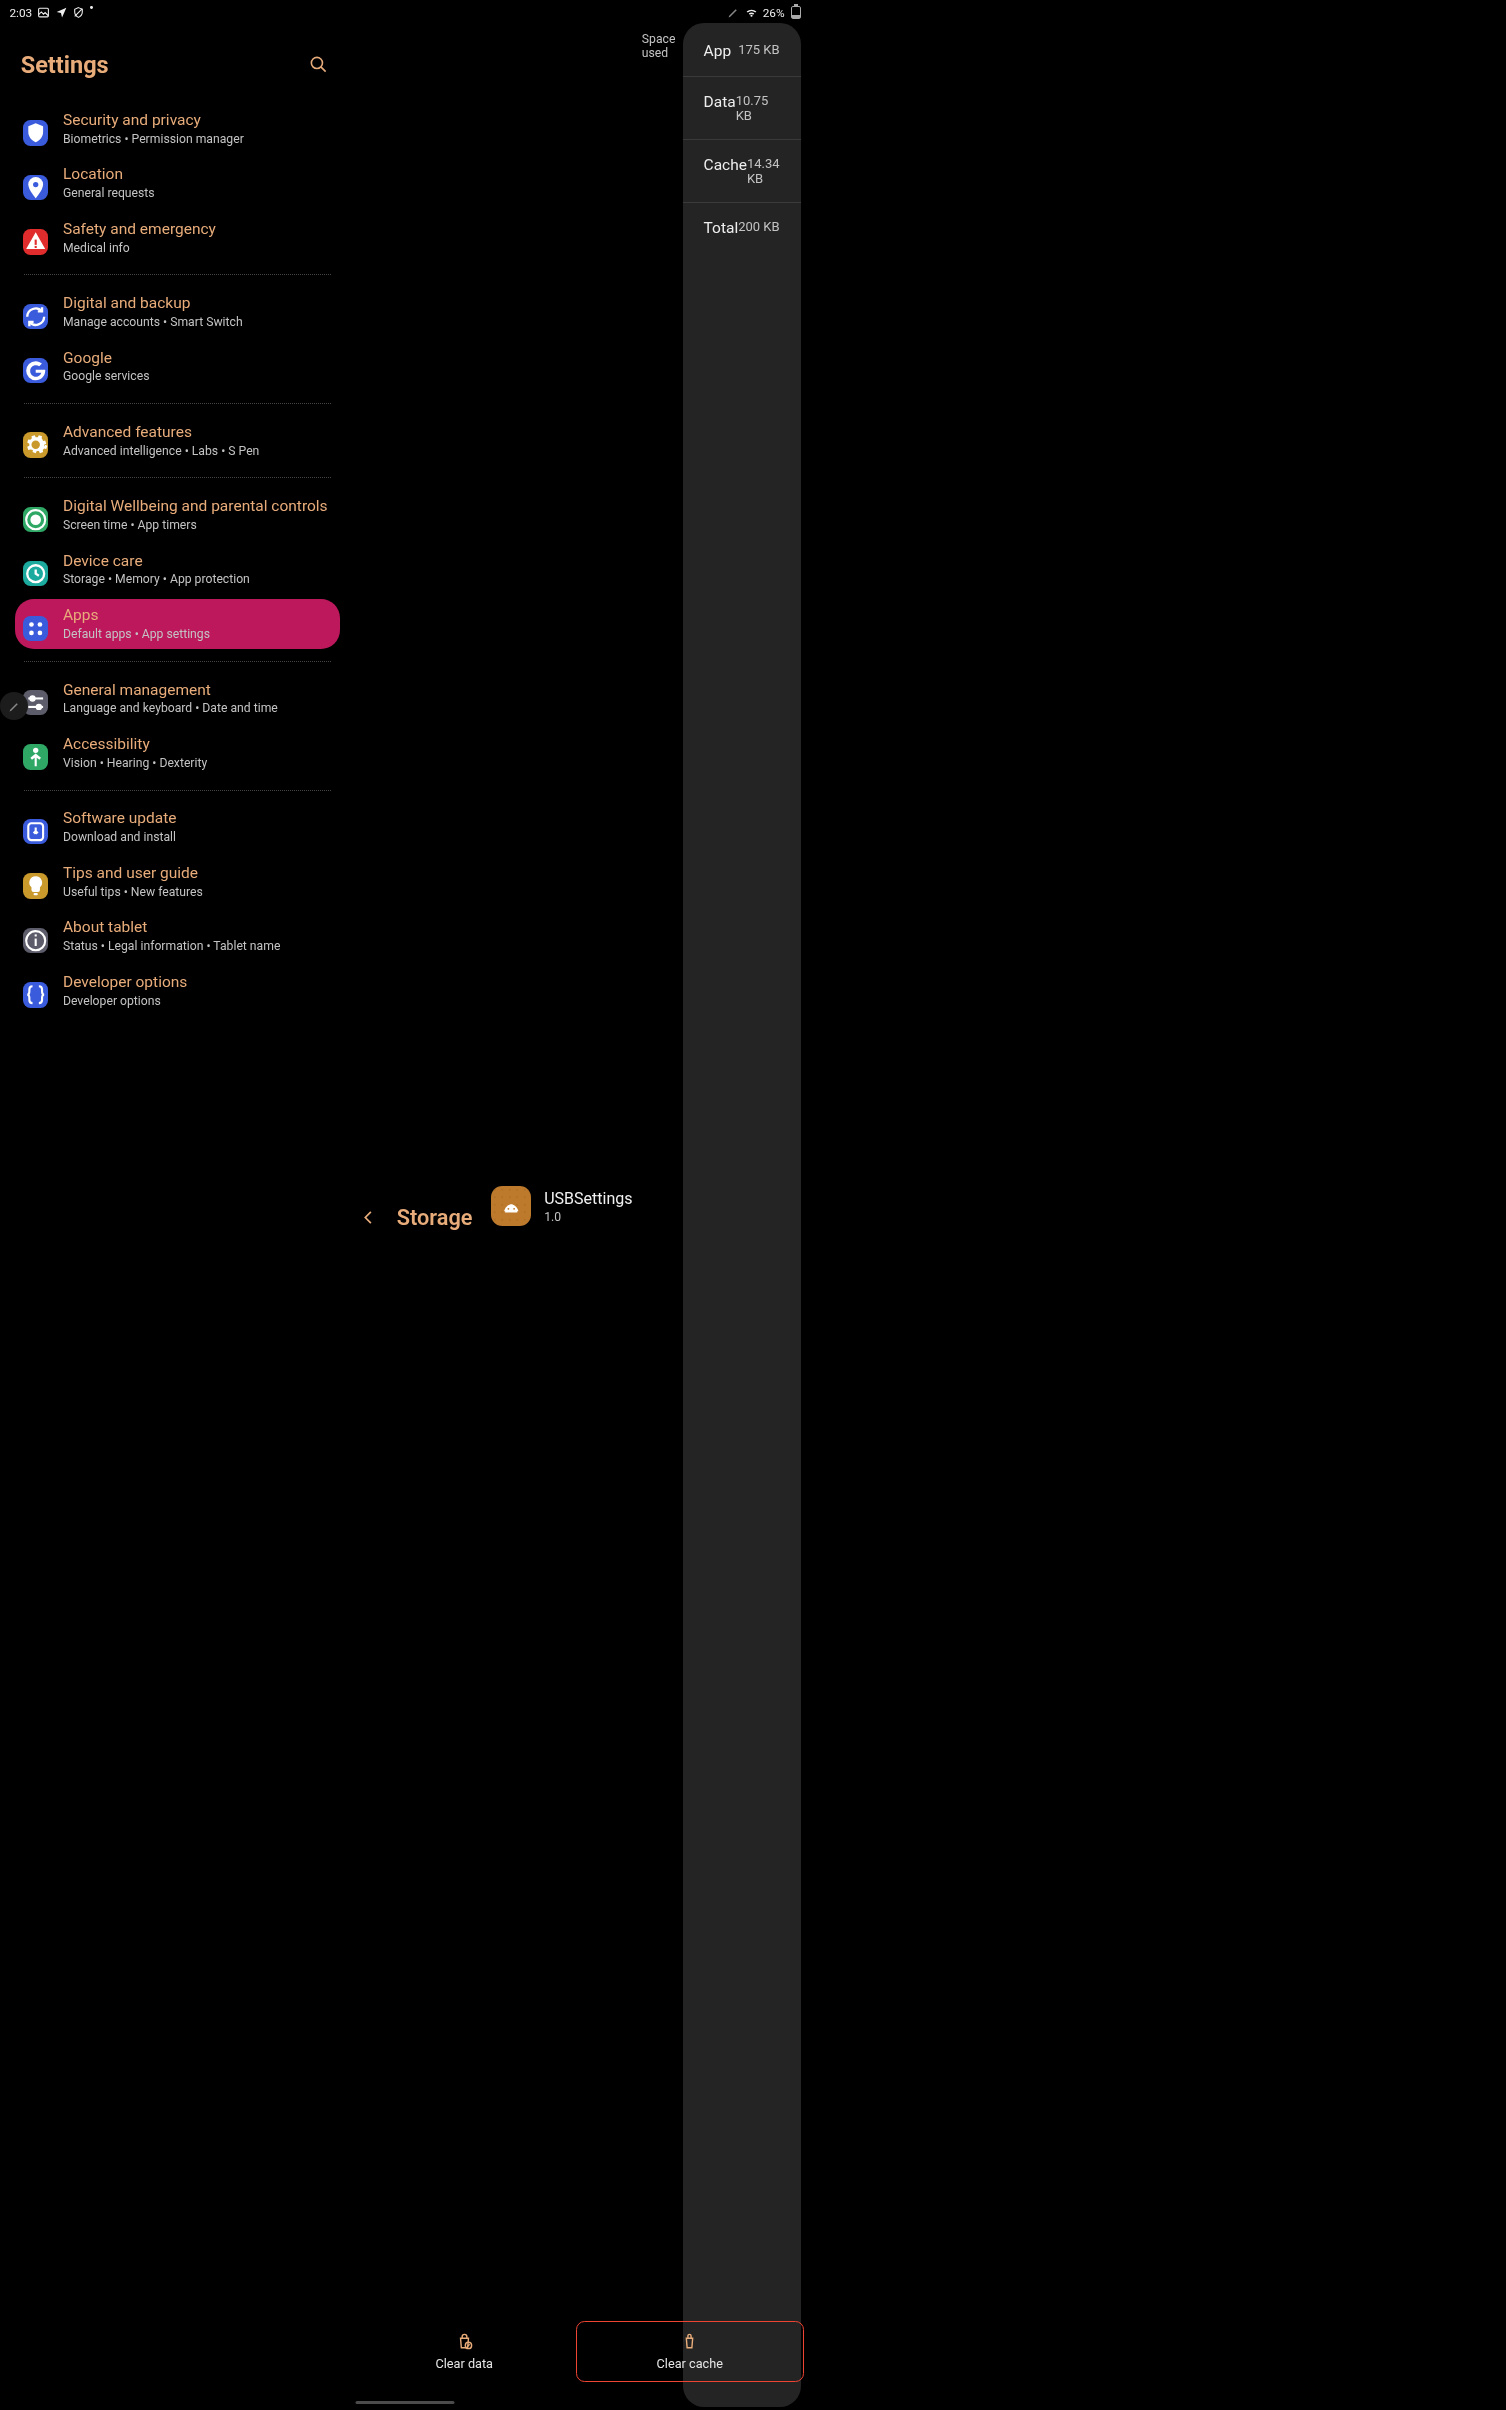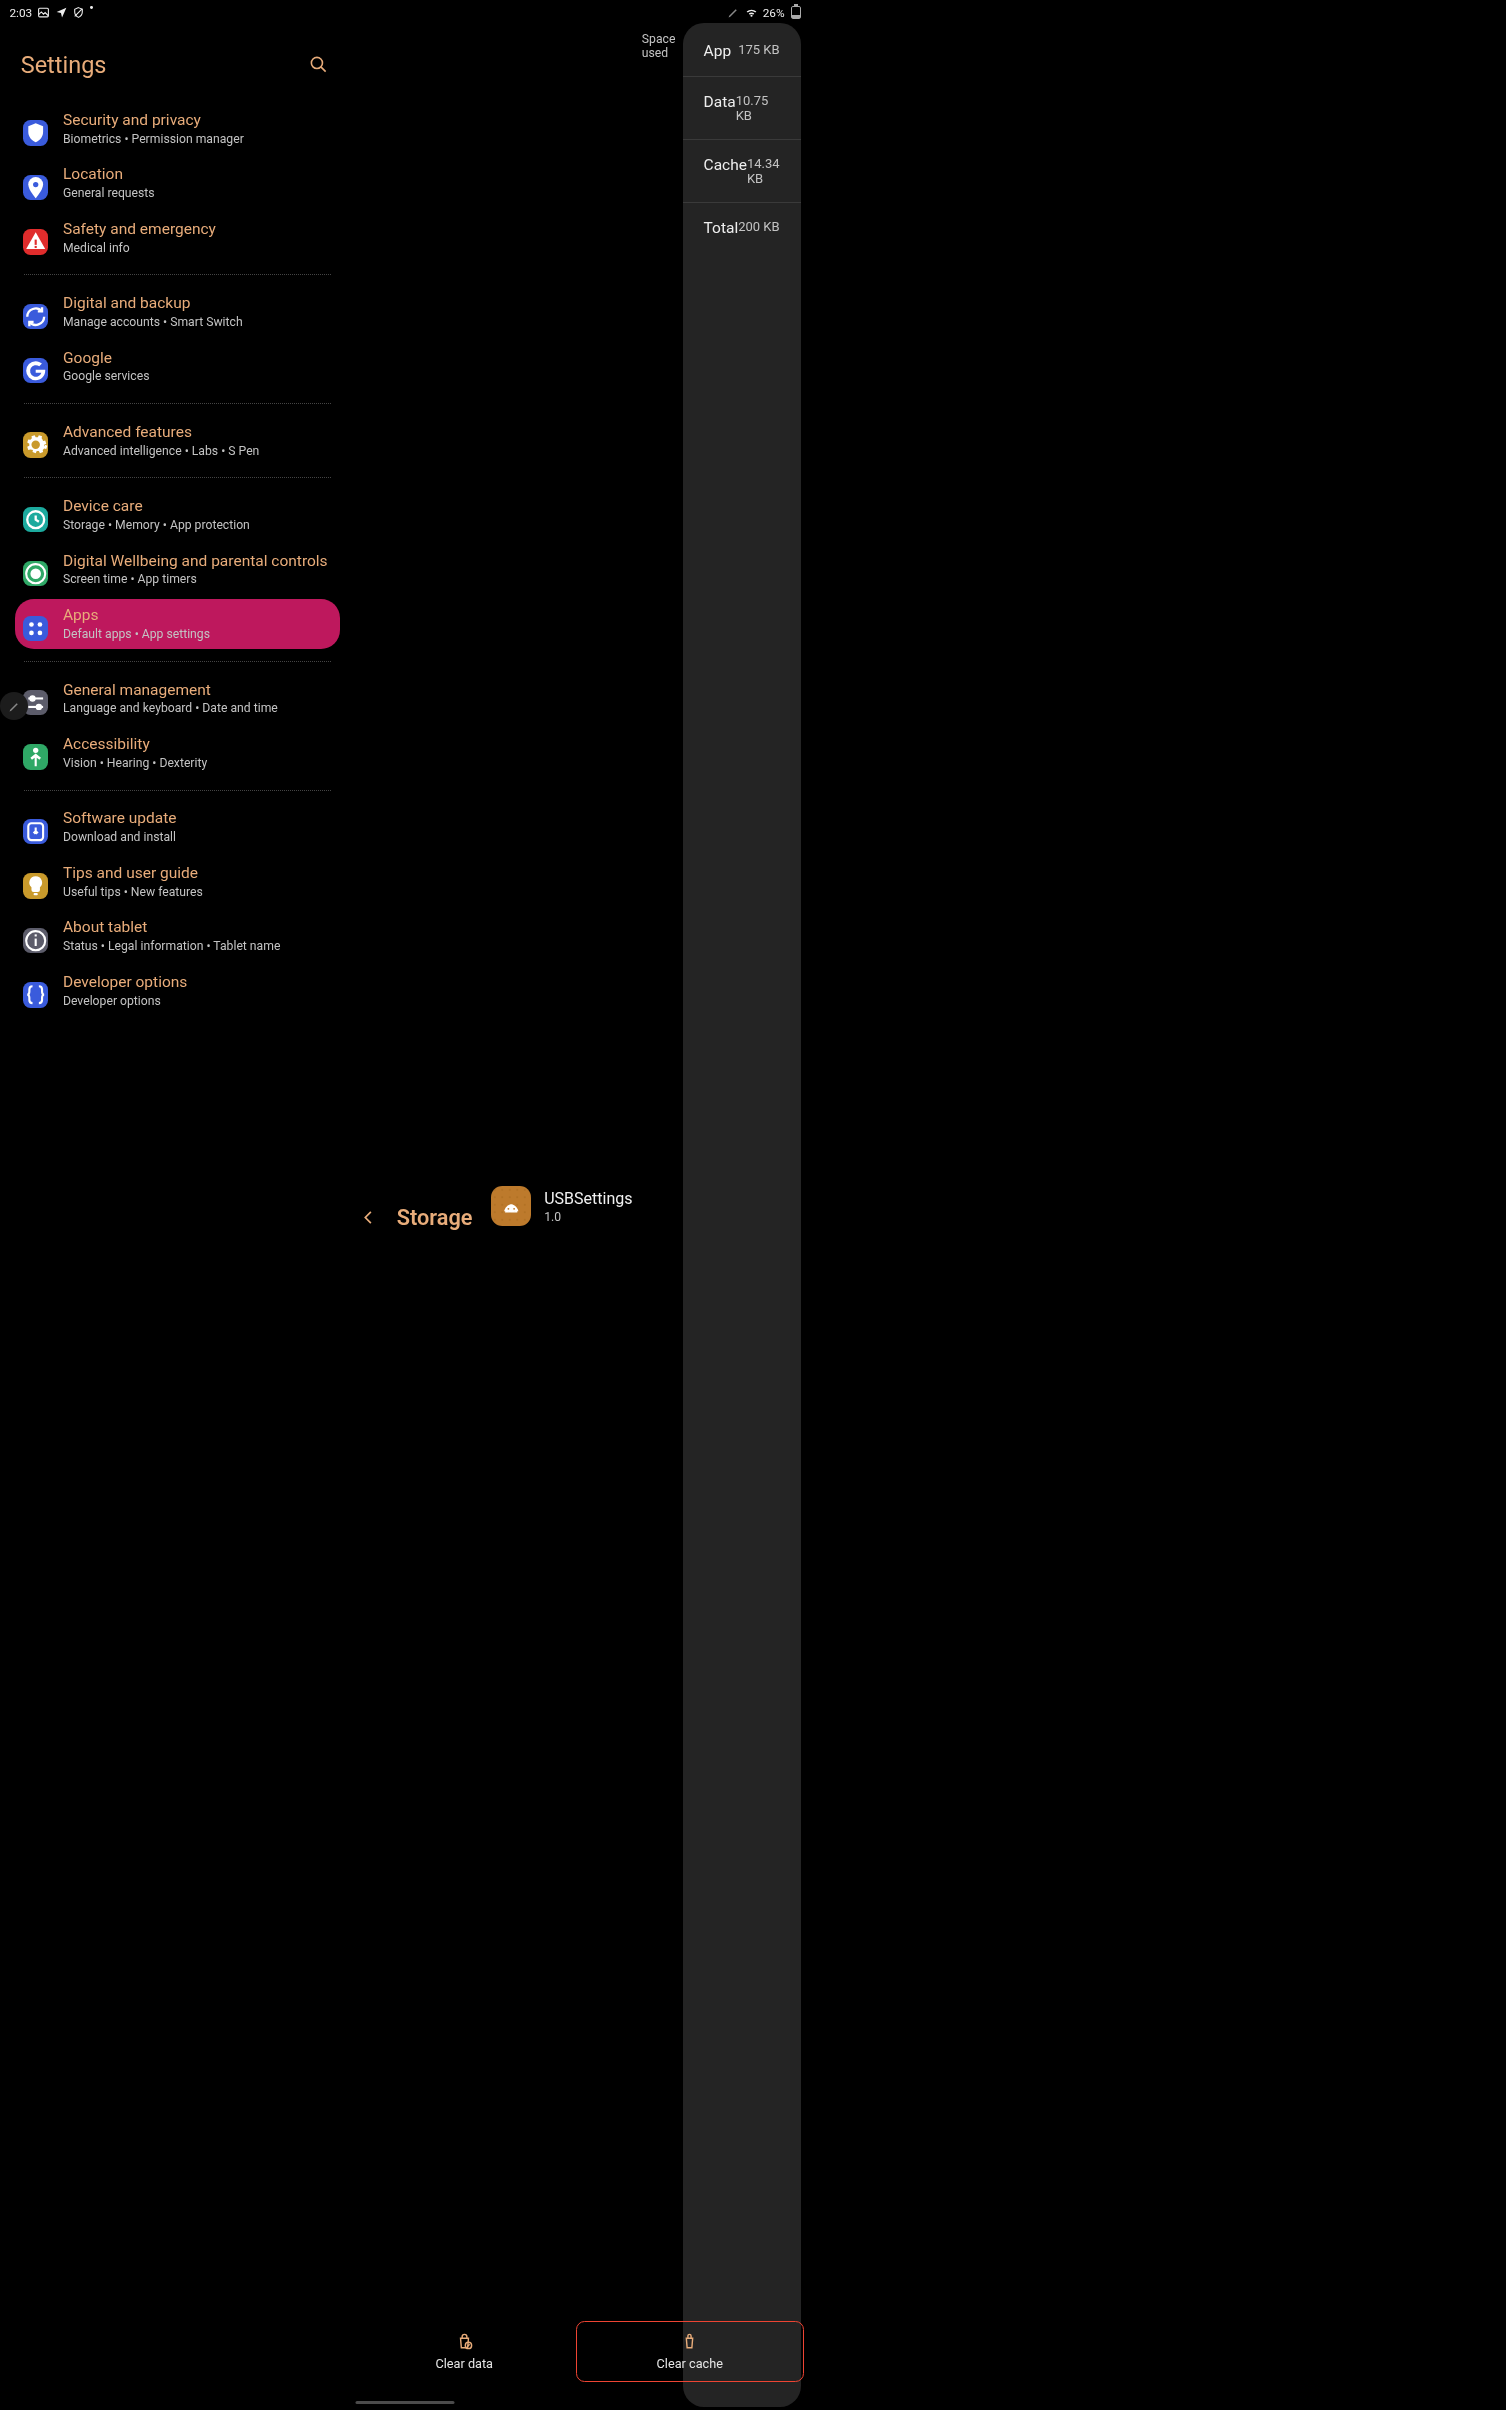"Settings" .left-head h1 { font-weight: 400 -> 700 }
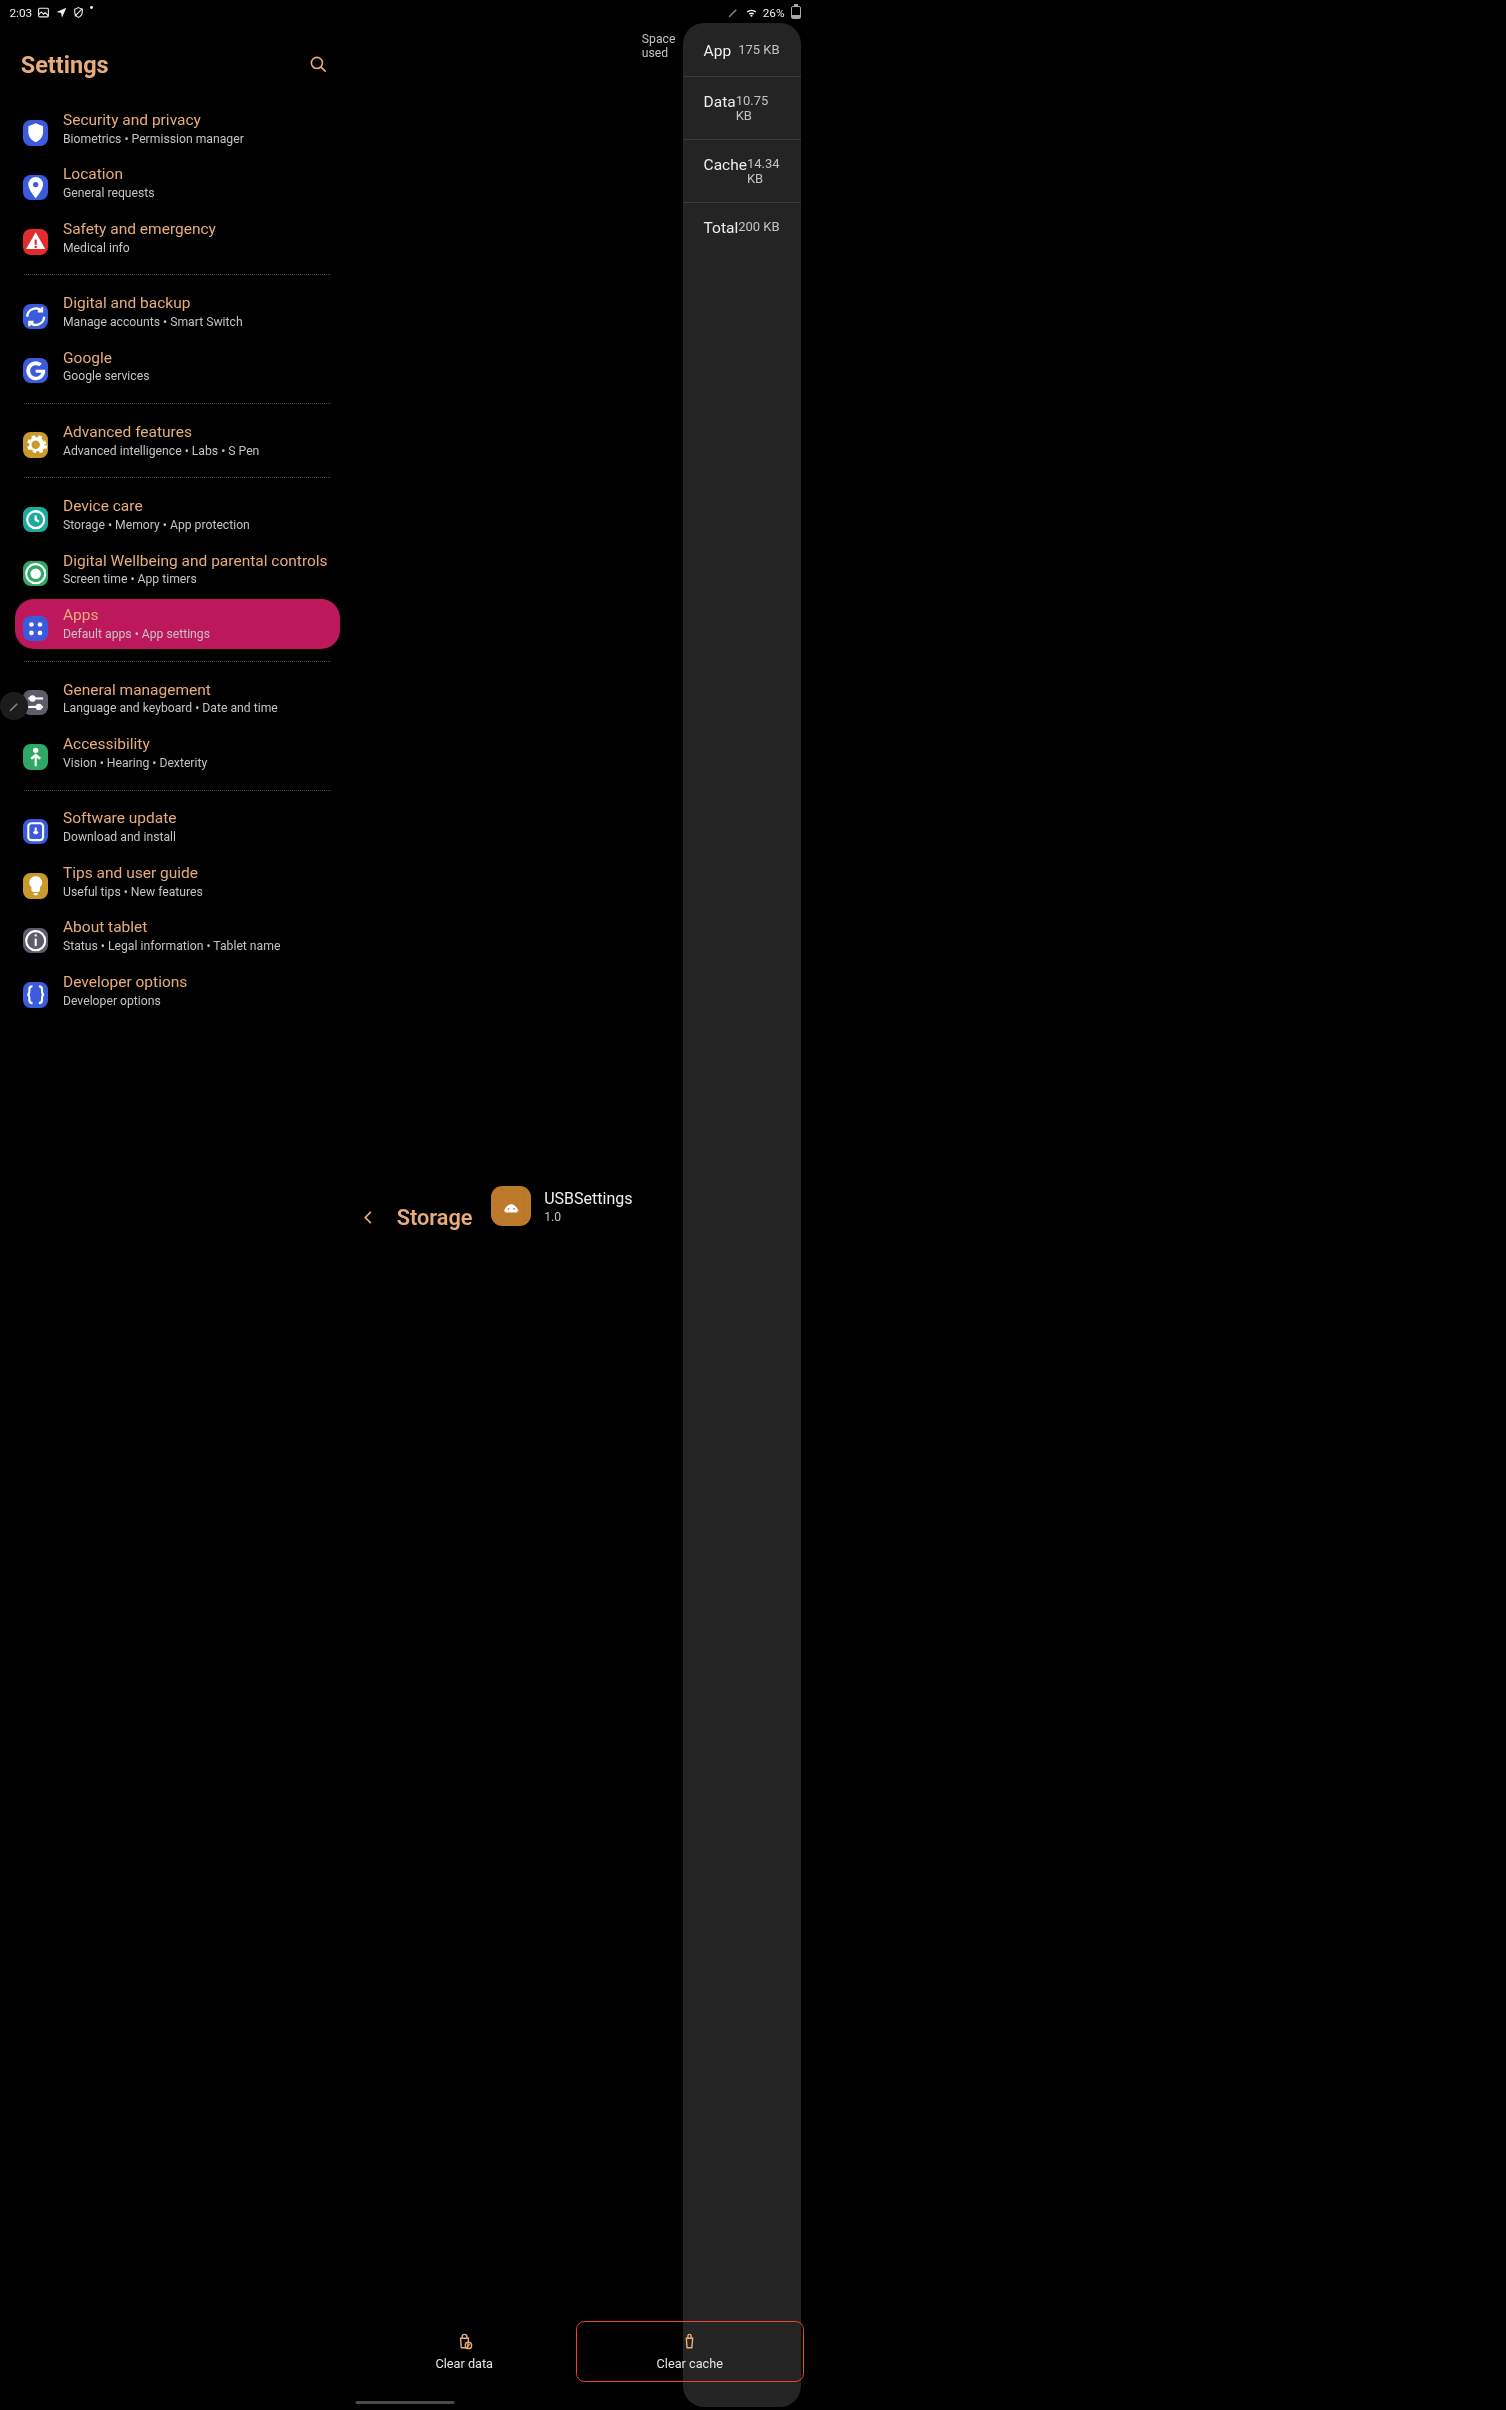"Device care" div.item { order: before "Digital Wellbeing and parental controls" -> after "Digital Wellbeing and parental controls" }
